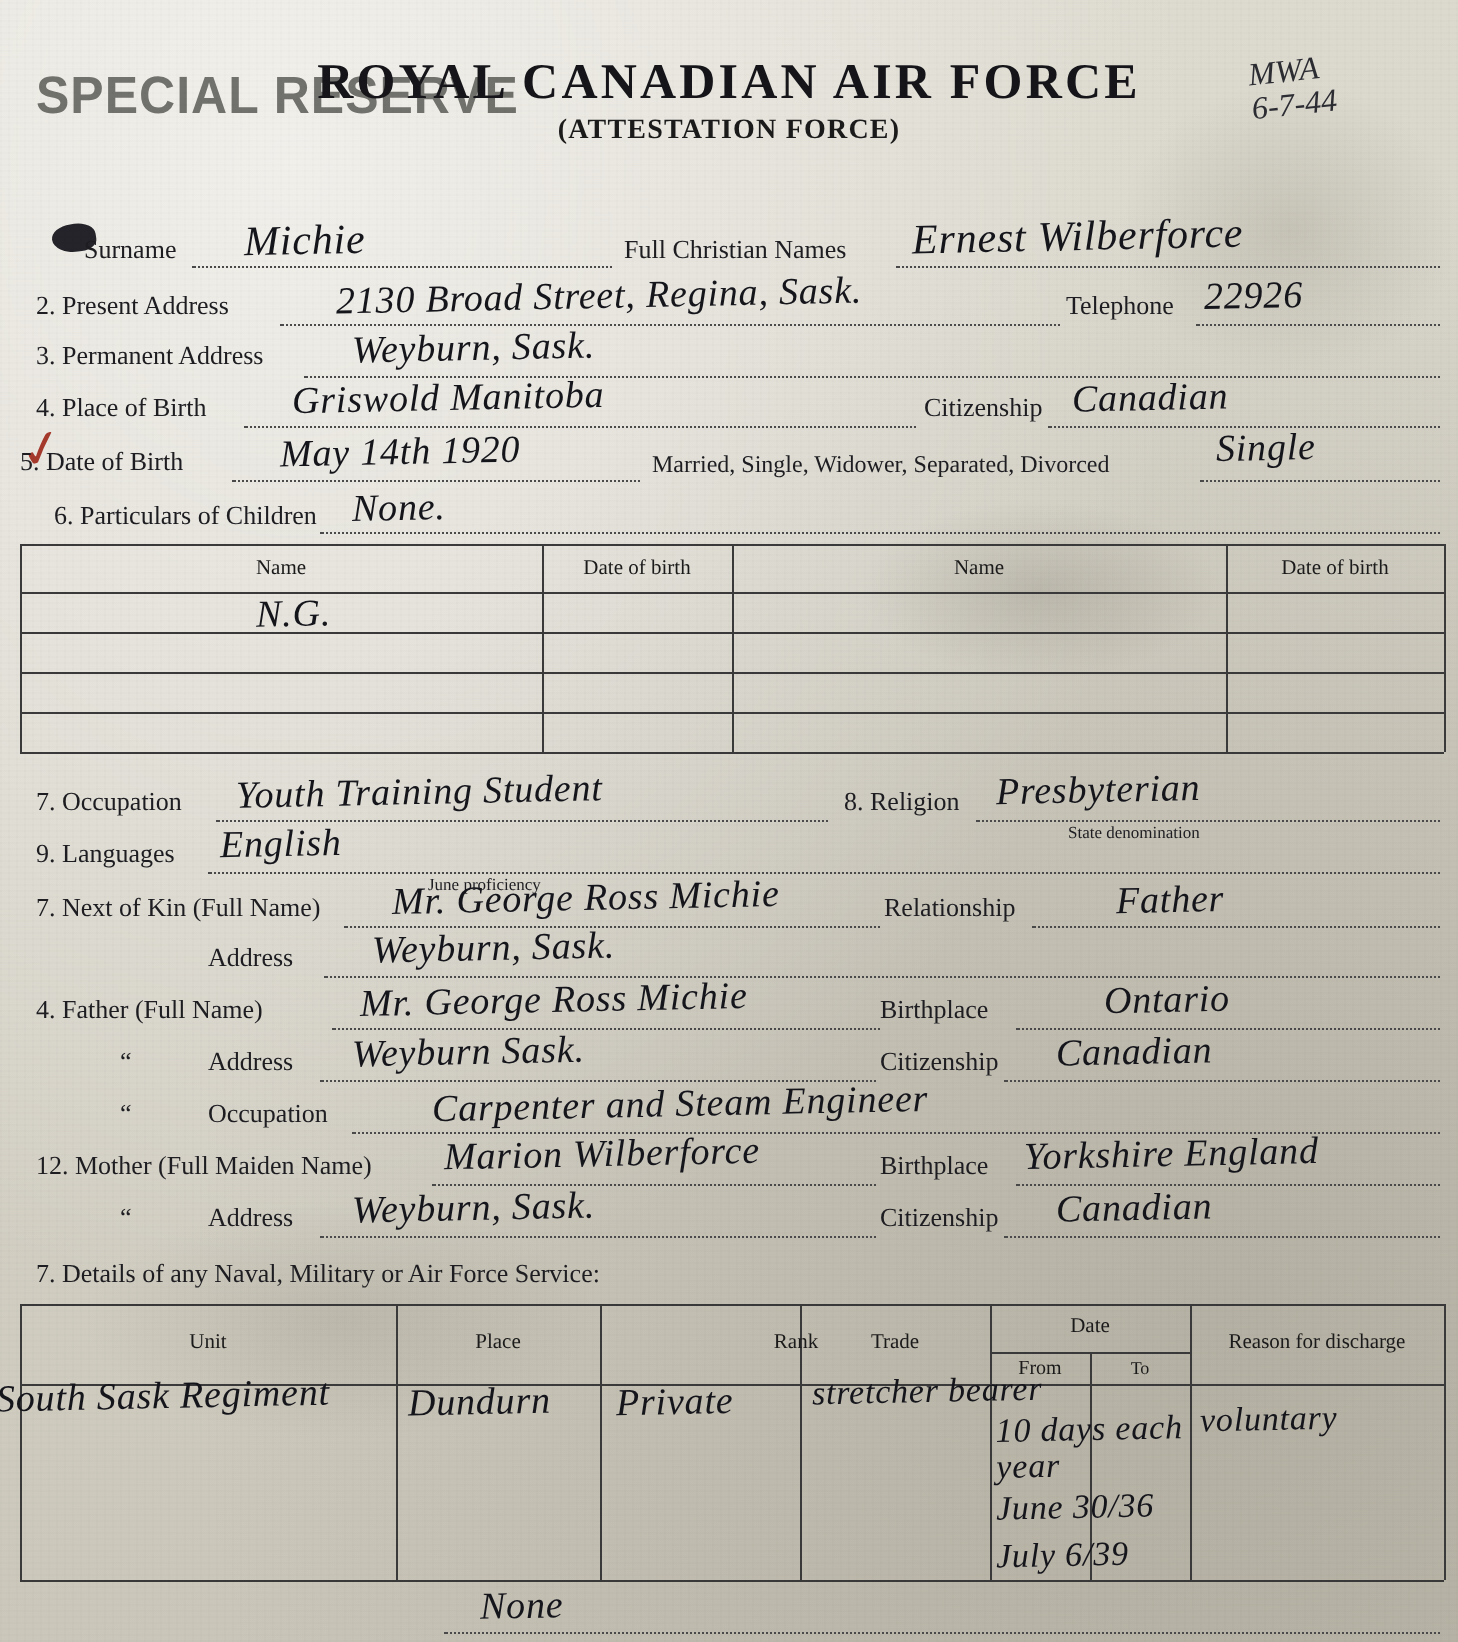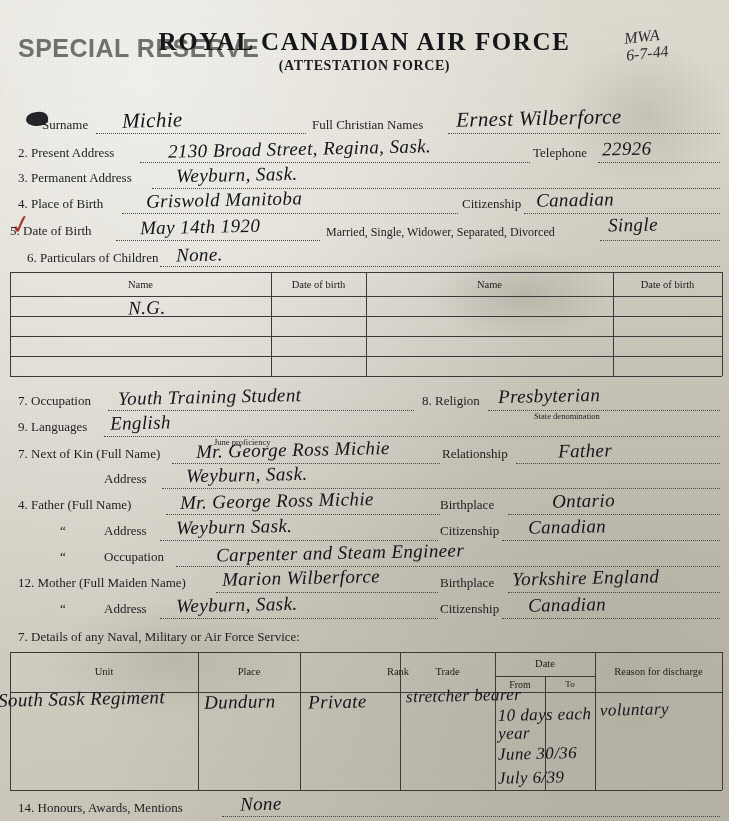"14. Honours, Awards, Mentions" div.pr { html: <div>14. Honours, Awards, Mentions</div> -> none }
